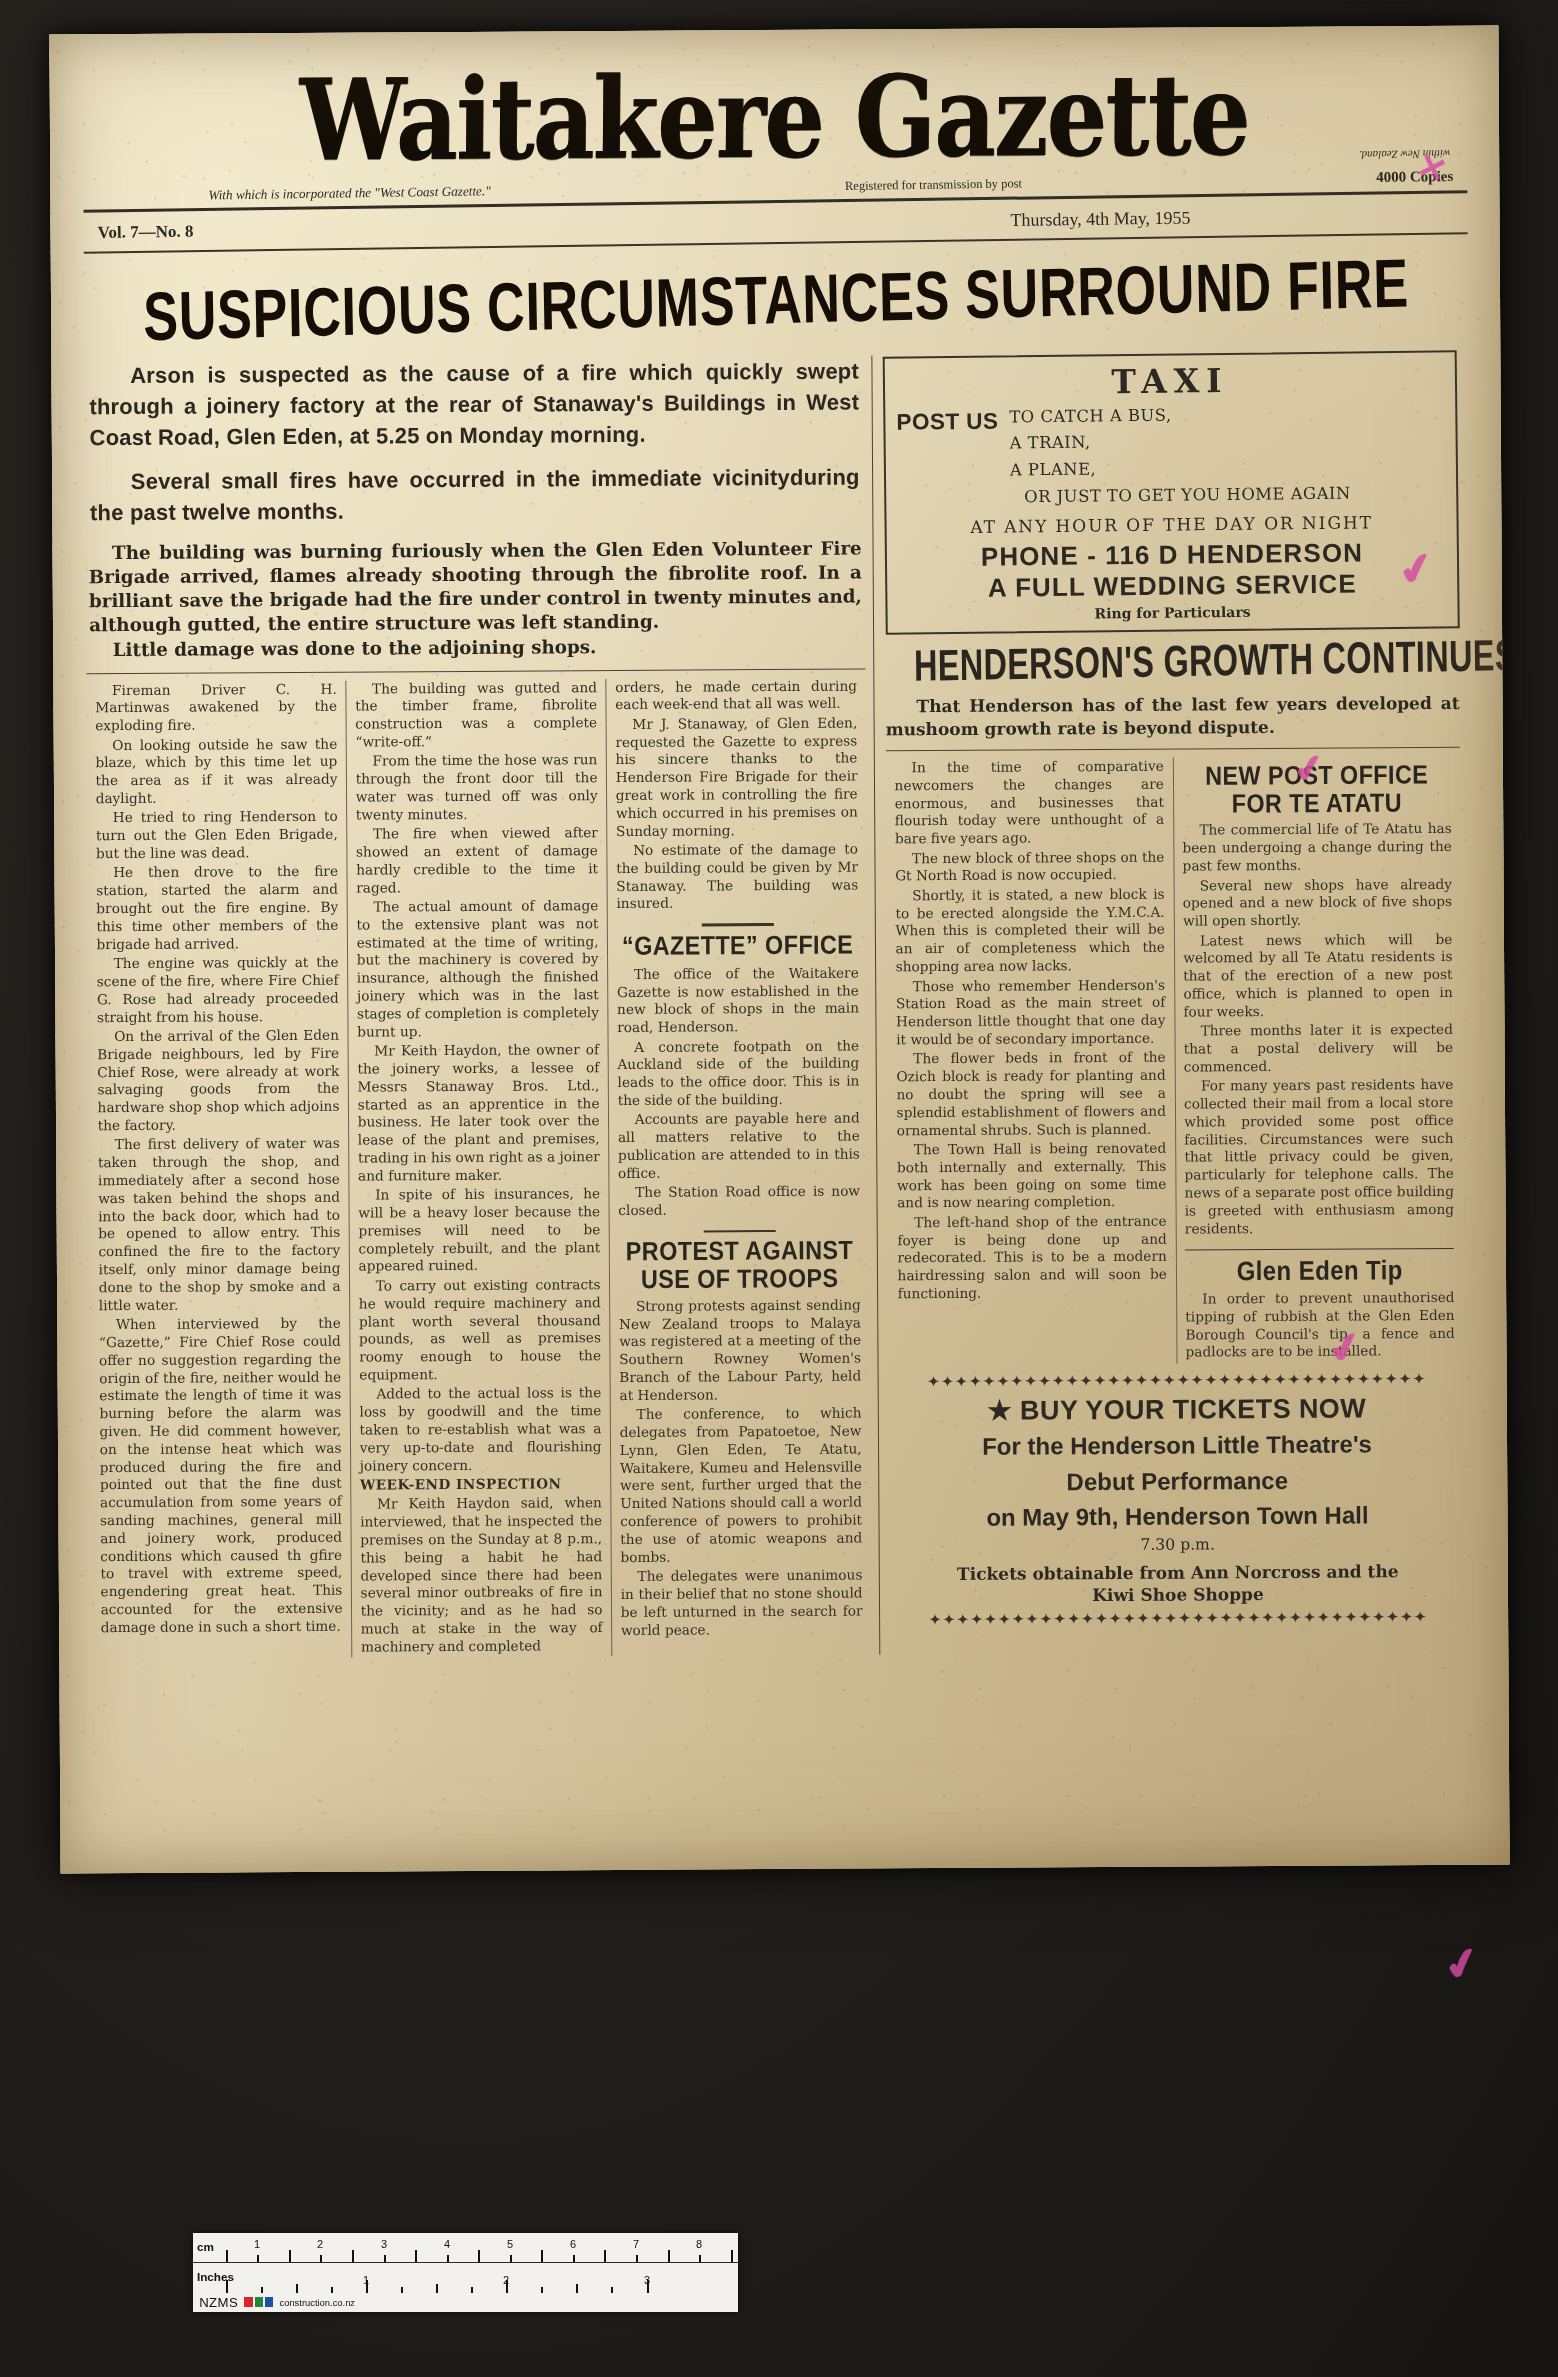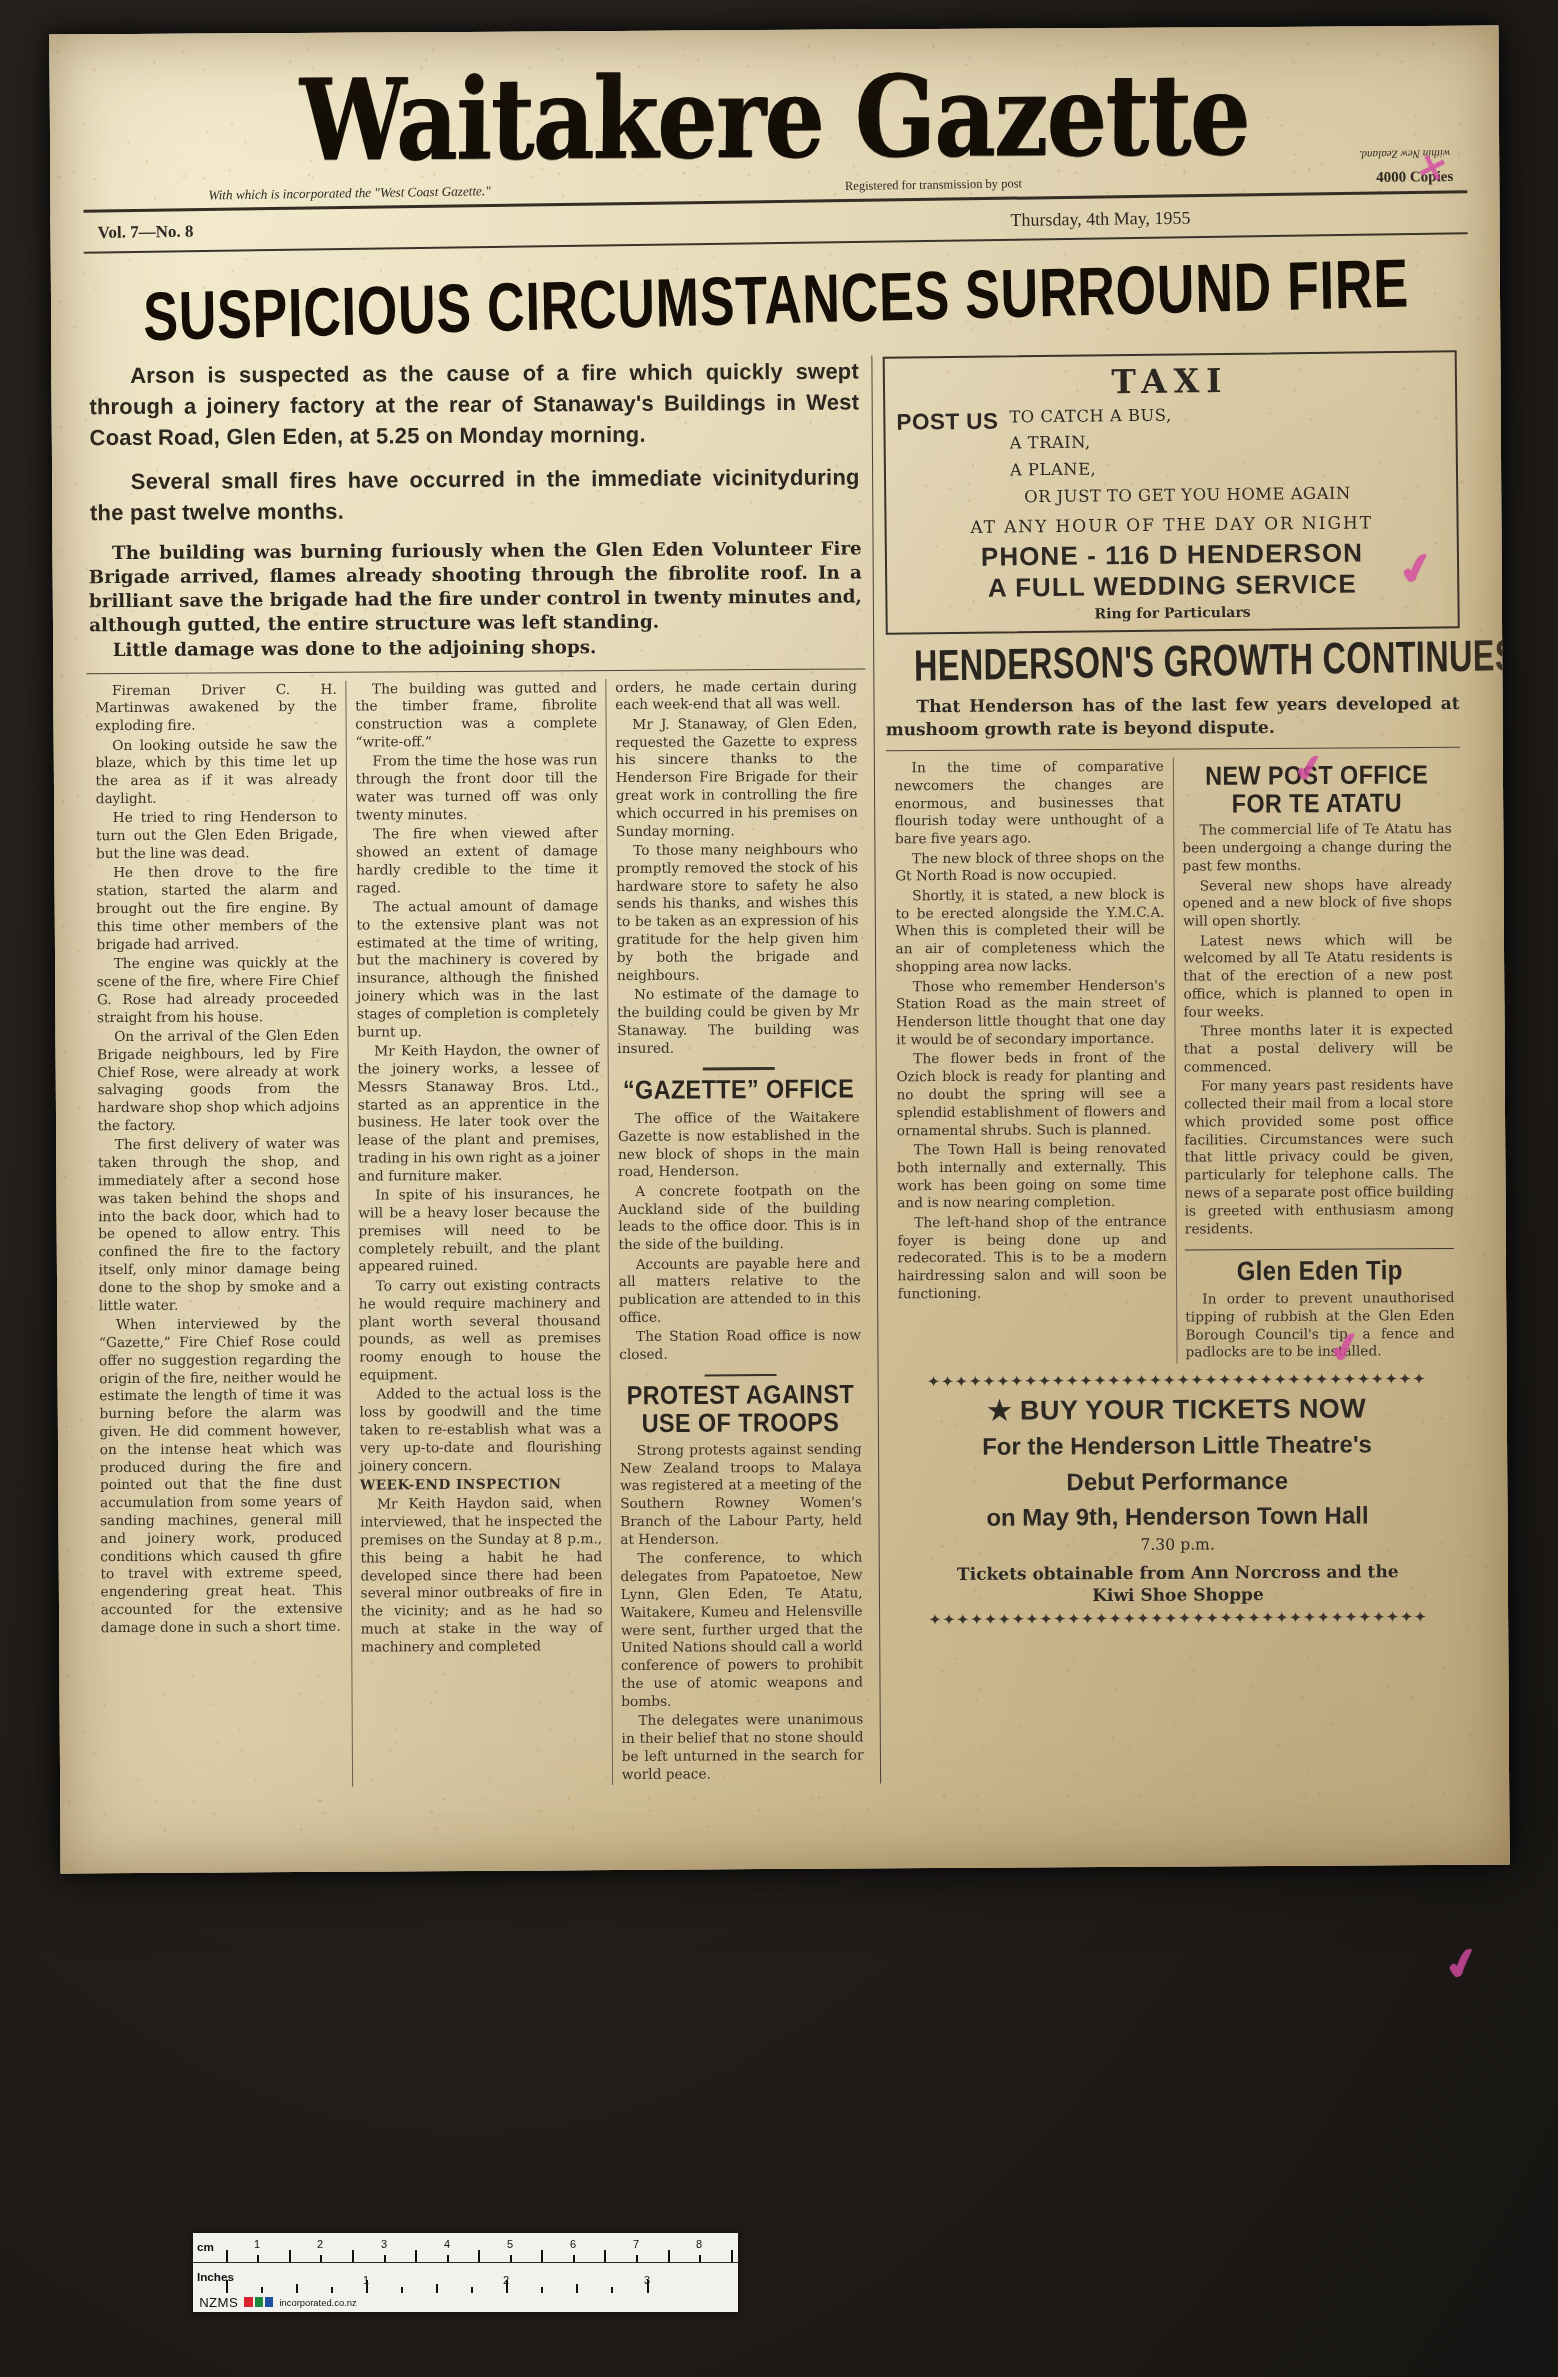"To those many neighbours who" p { html: <p>To those many neighbours who promptly removed the stock of his hardware store to safety he also sends his thanks, and wishes this to be taken as an expression of his gratitude for the help given him by both the brigade and neighbours.</p> -> none }
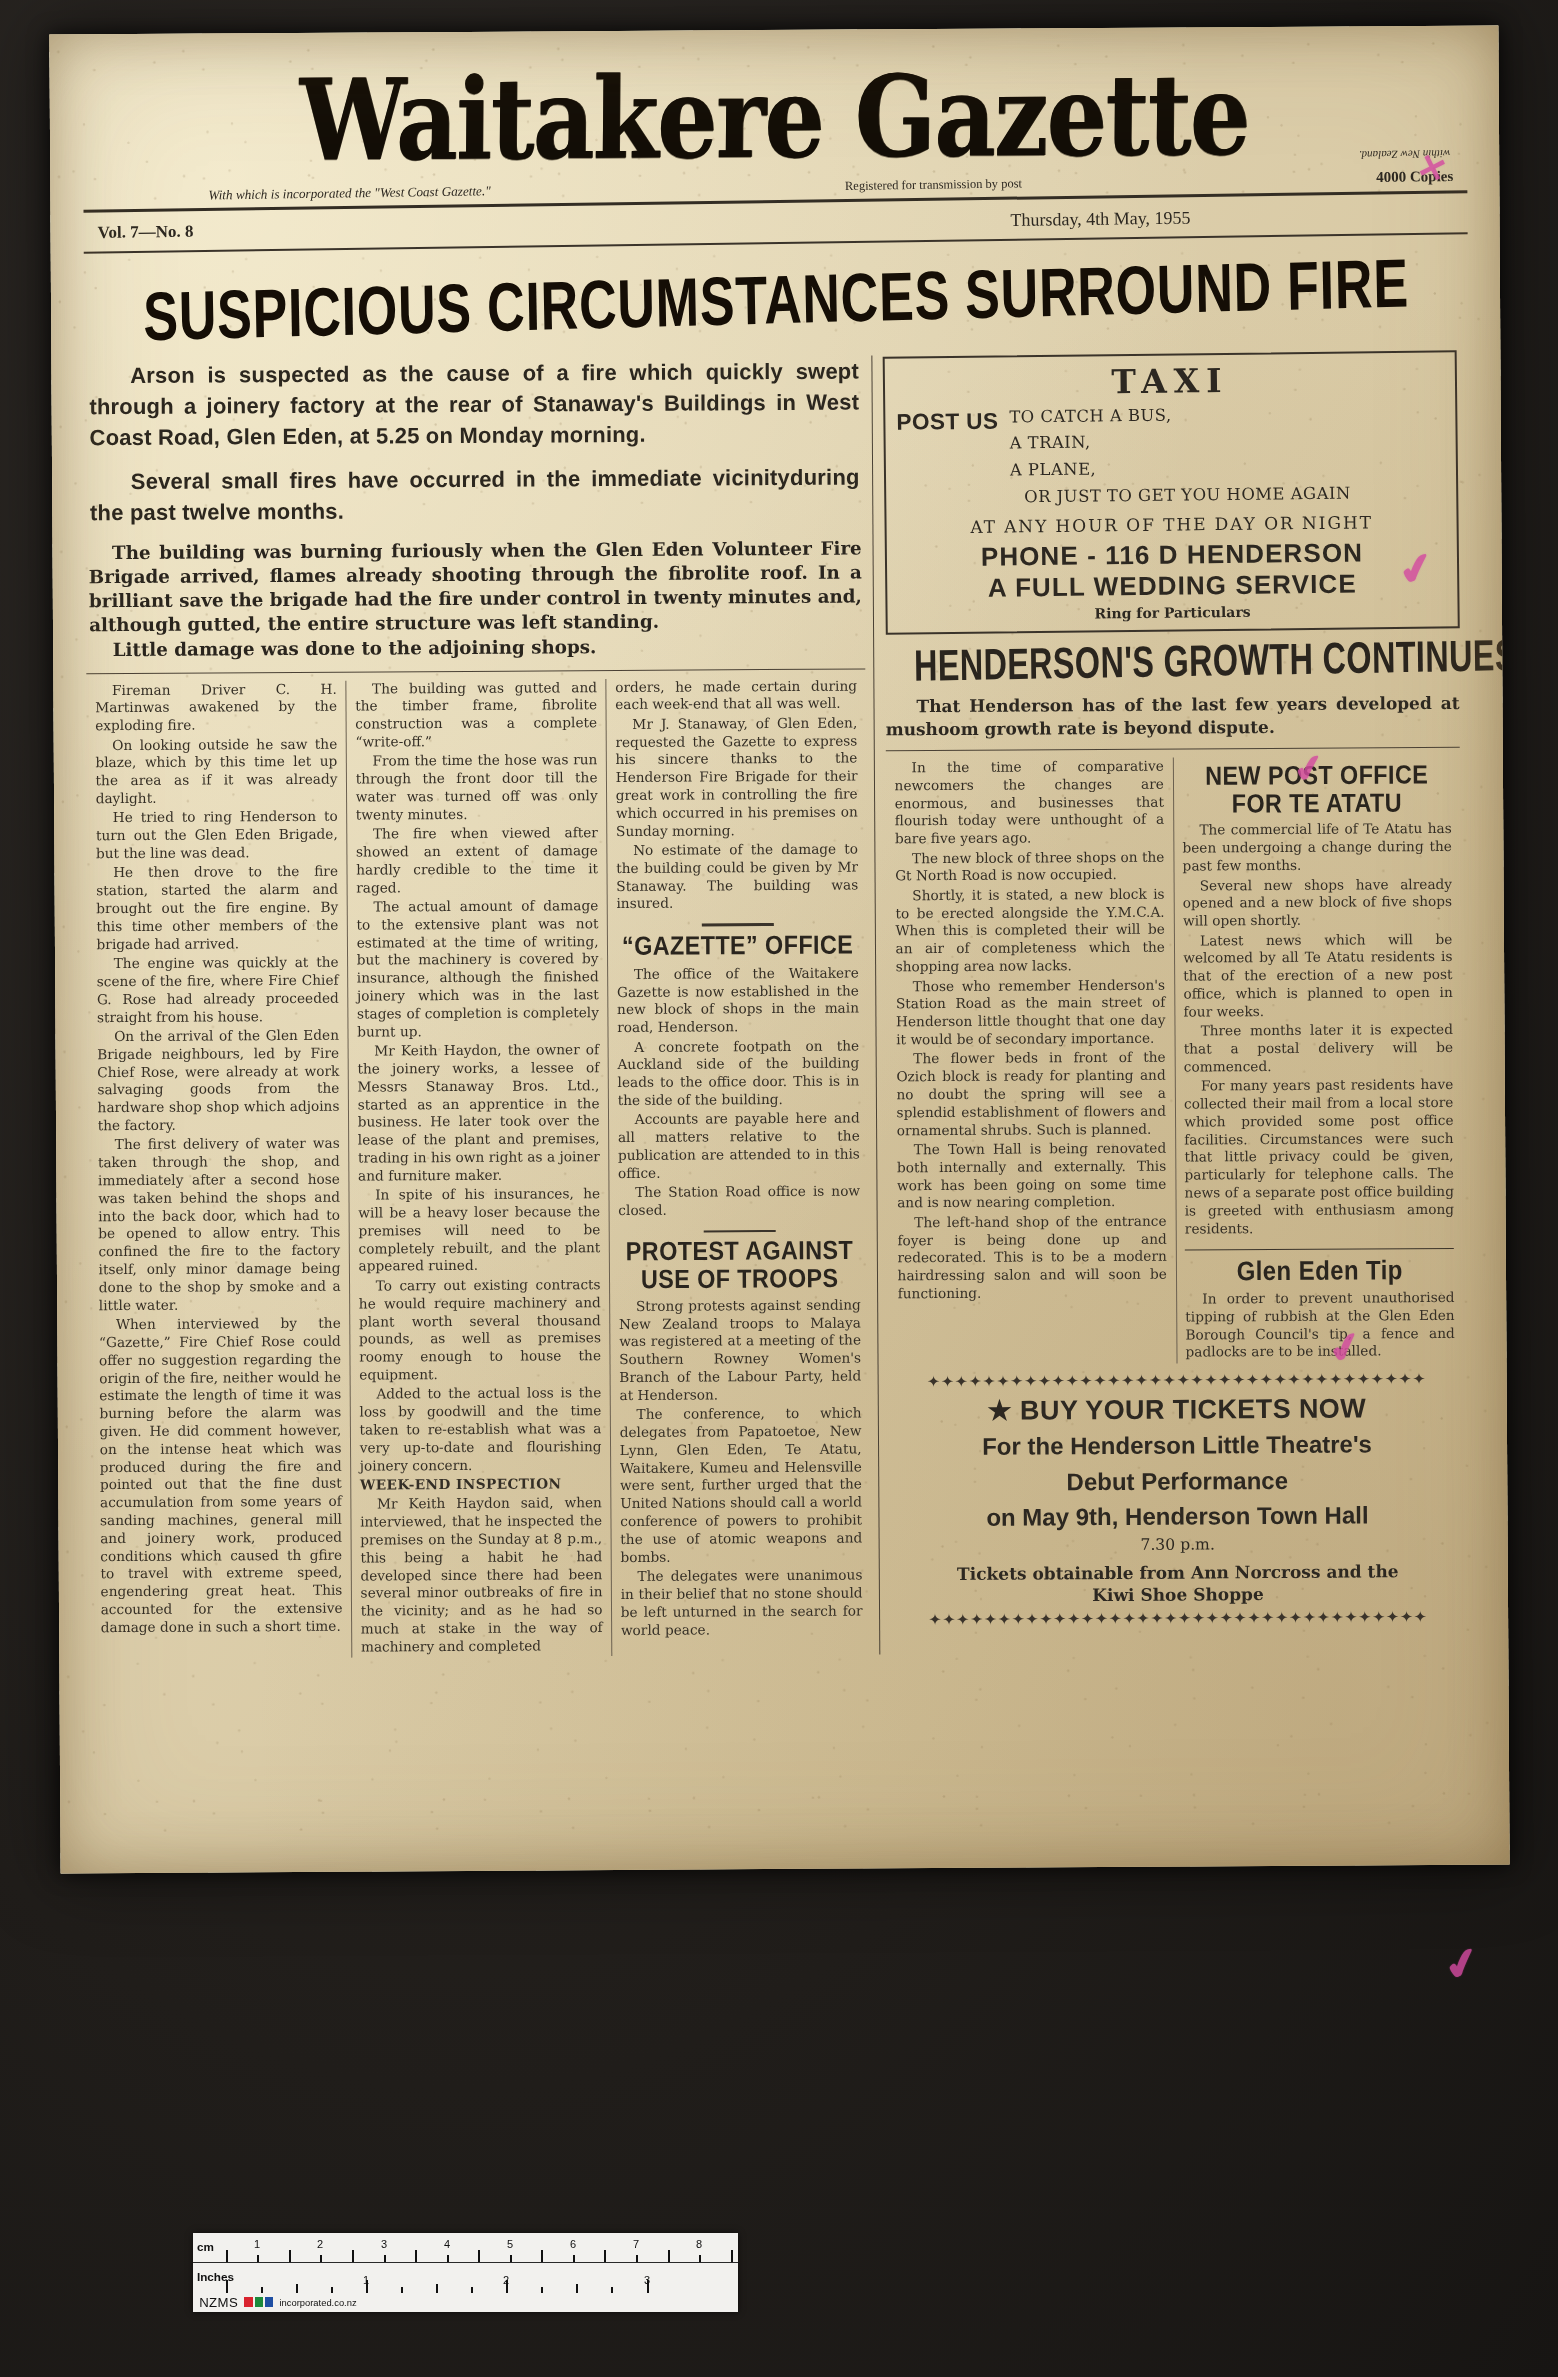"incorporated.co.nz" span { text: incorporated.co.nz -> construction.co.nz }
